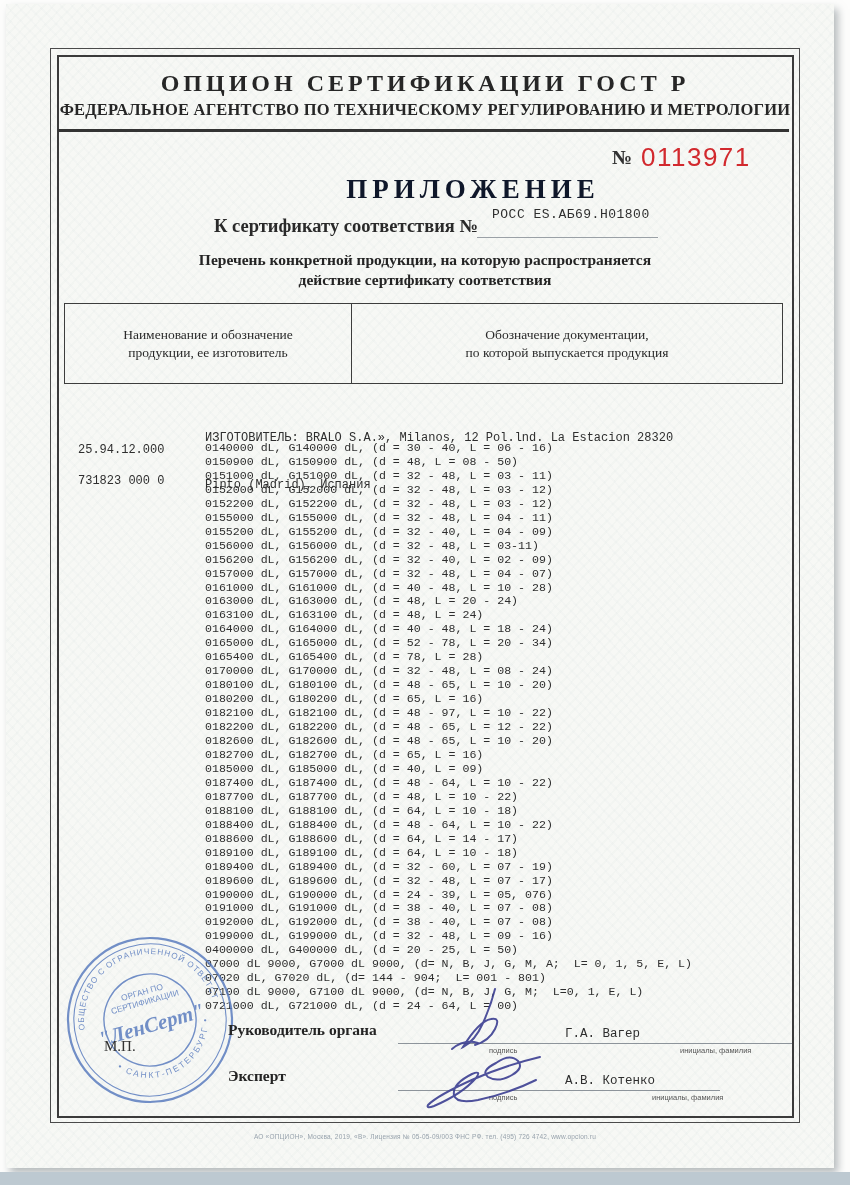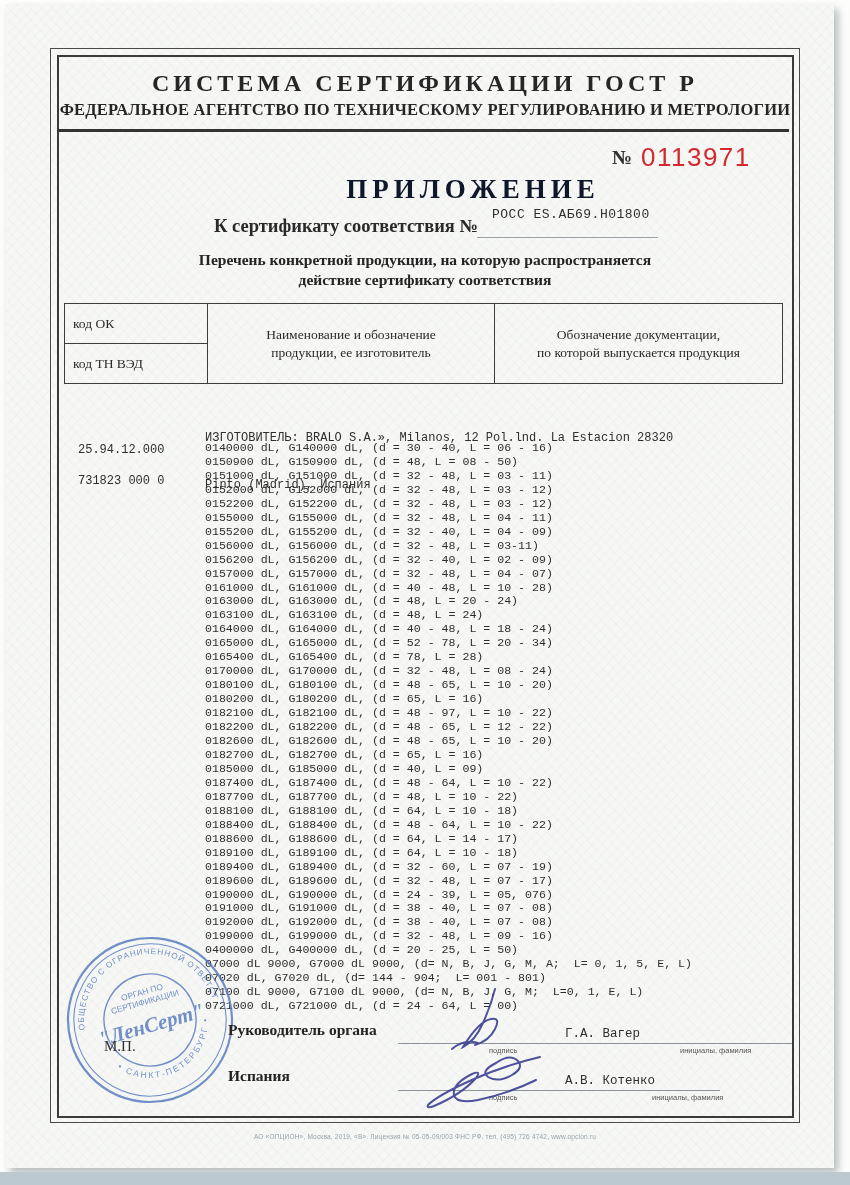"СИСТЕМА СЕРТИФИКАЦИИ ГОСТ Р" div.abs { text: СИСТЕМА -> ОПЦИОН }
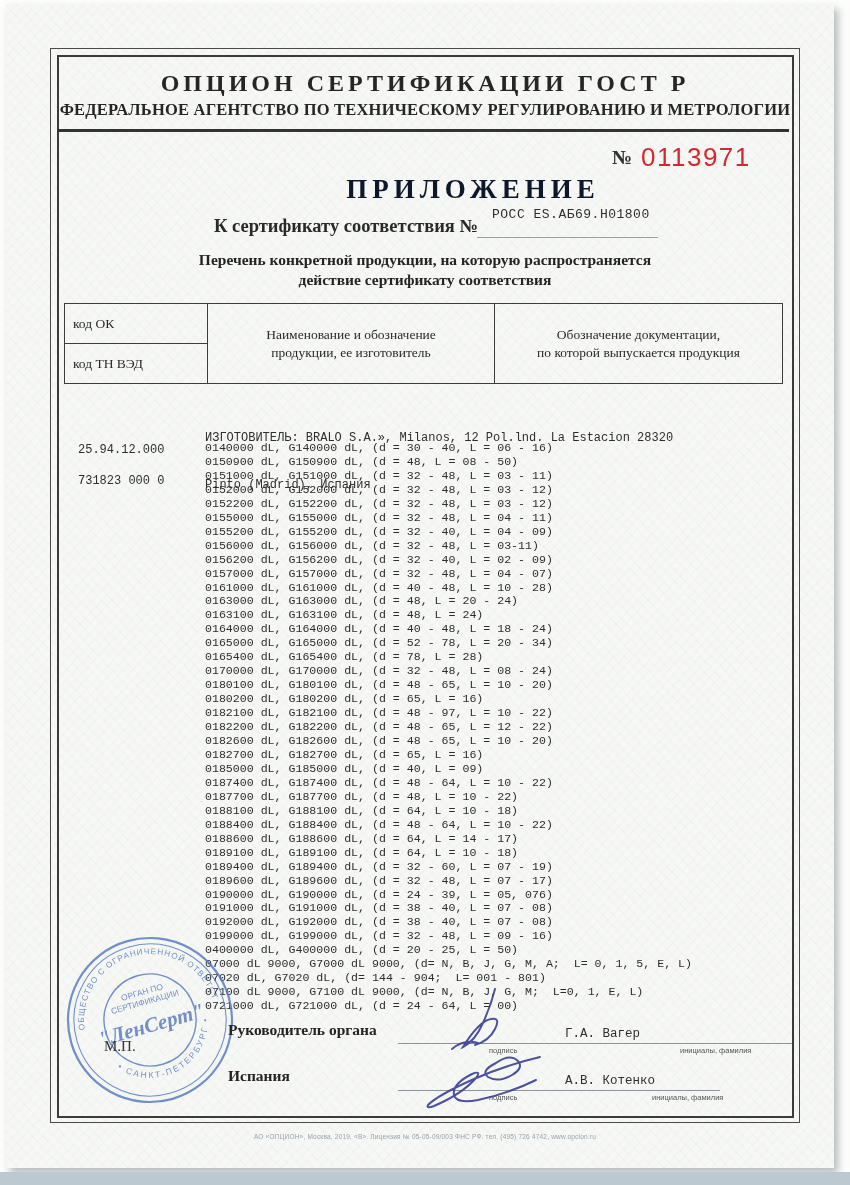"код ОК" div.c1 { html: <div> <div>код ОК</div> <div>код ТН ВЭД</div> </div> -> none }
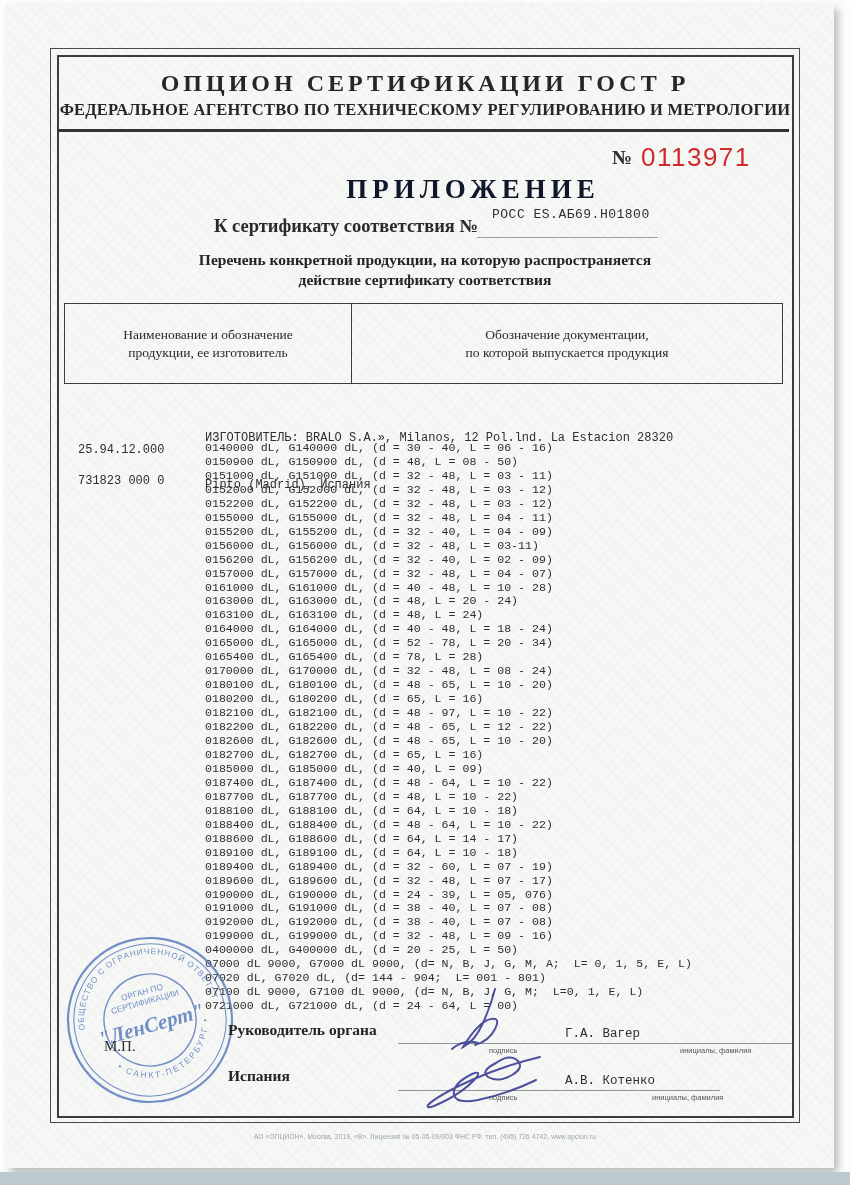"Испания" div.abs { text: Испания -> Эксперт }
